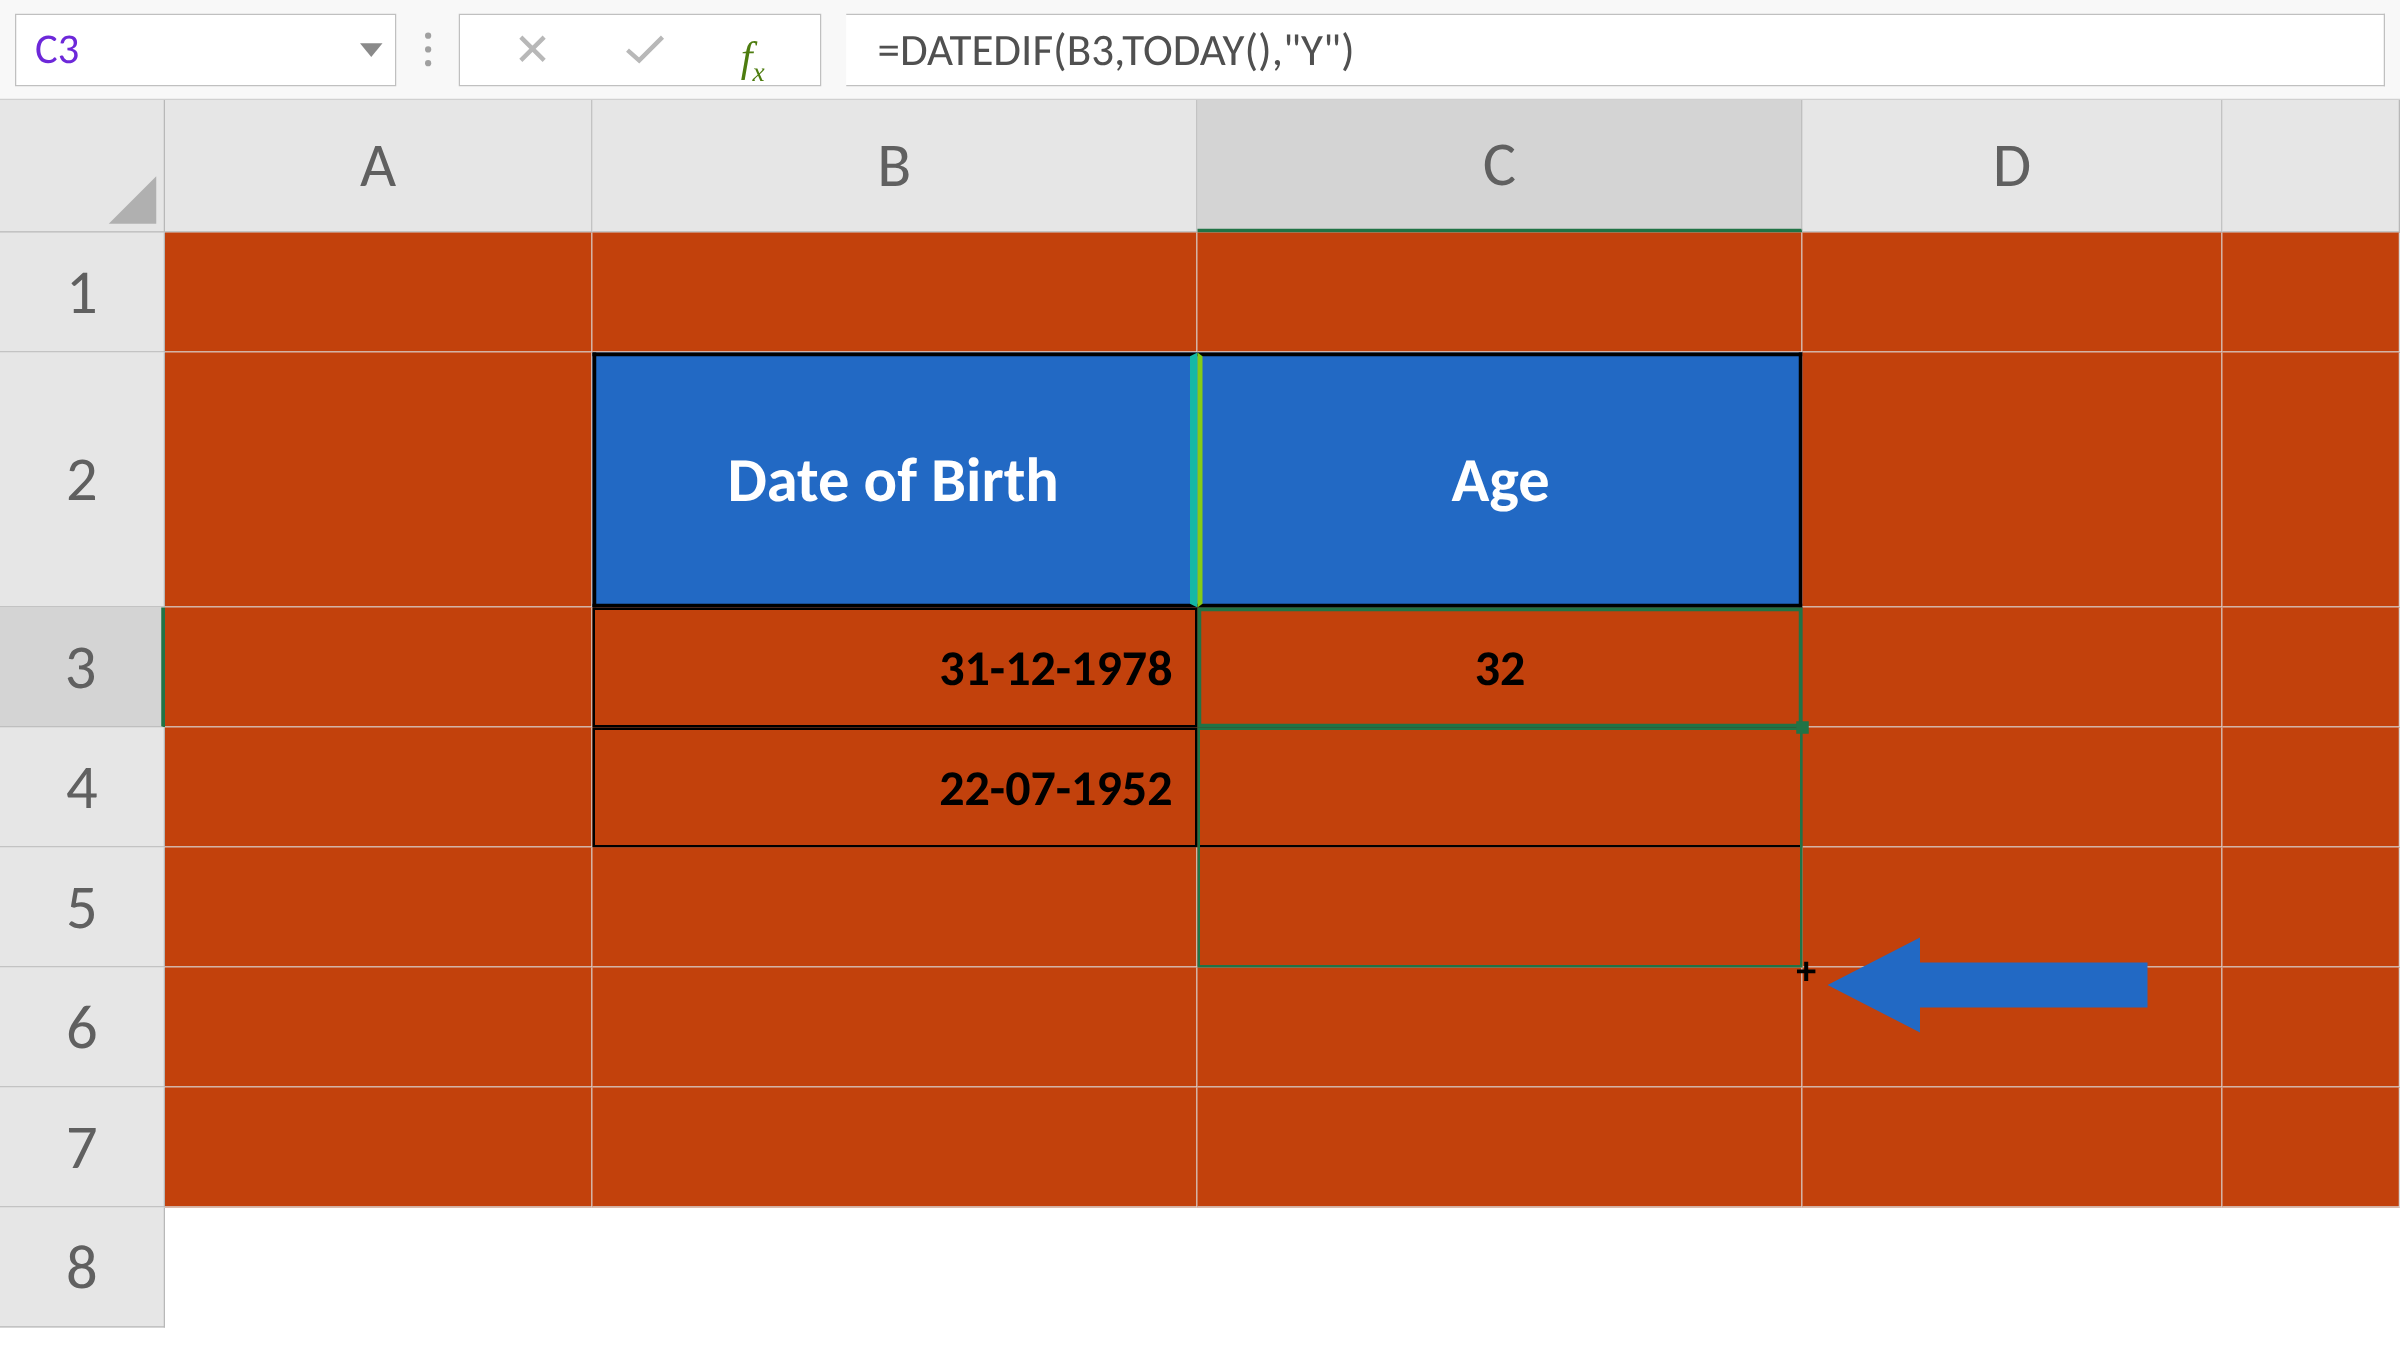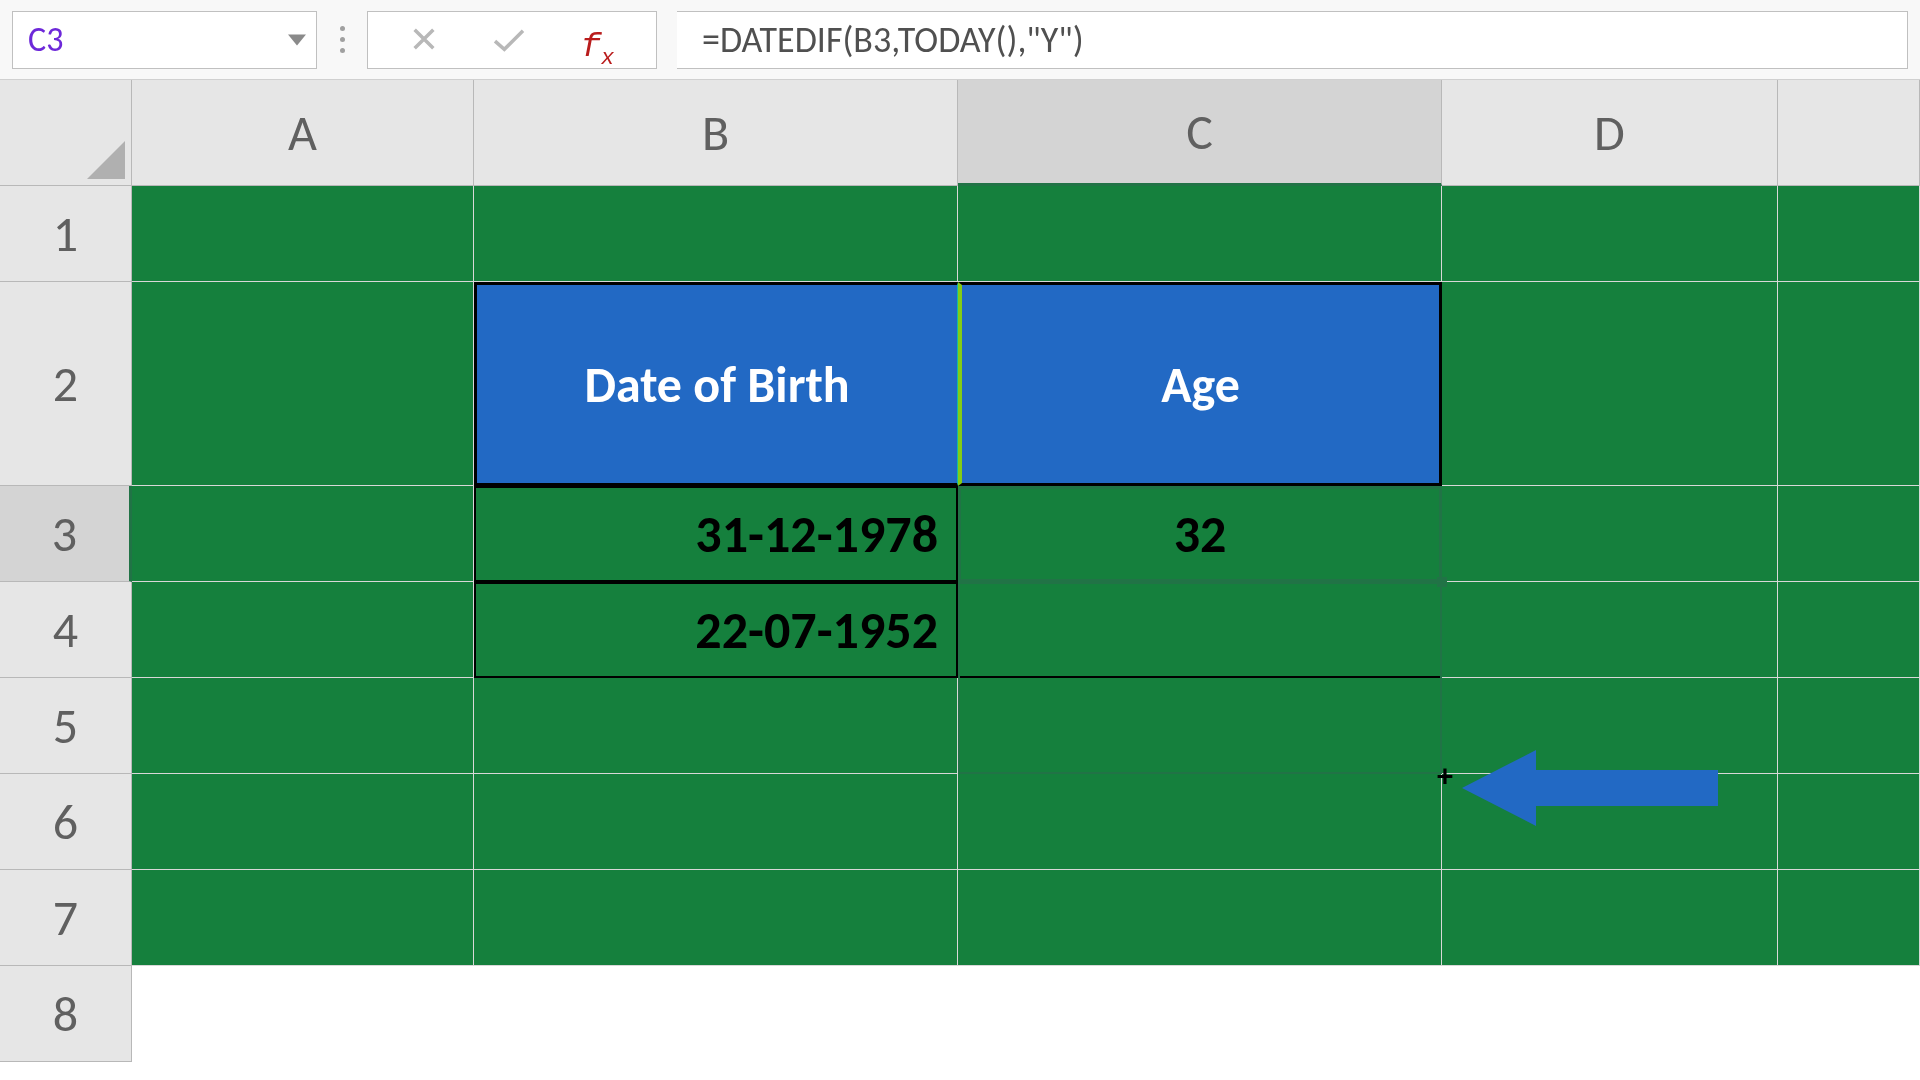"fx" .fx-label { color: #b91c1c -> #4d7c0f; font-family: Liberation Mono, monospace -> Liberation Serif, serif }
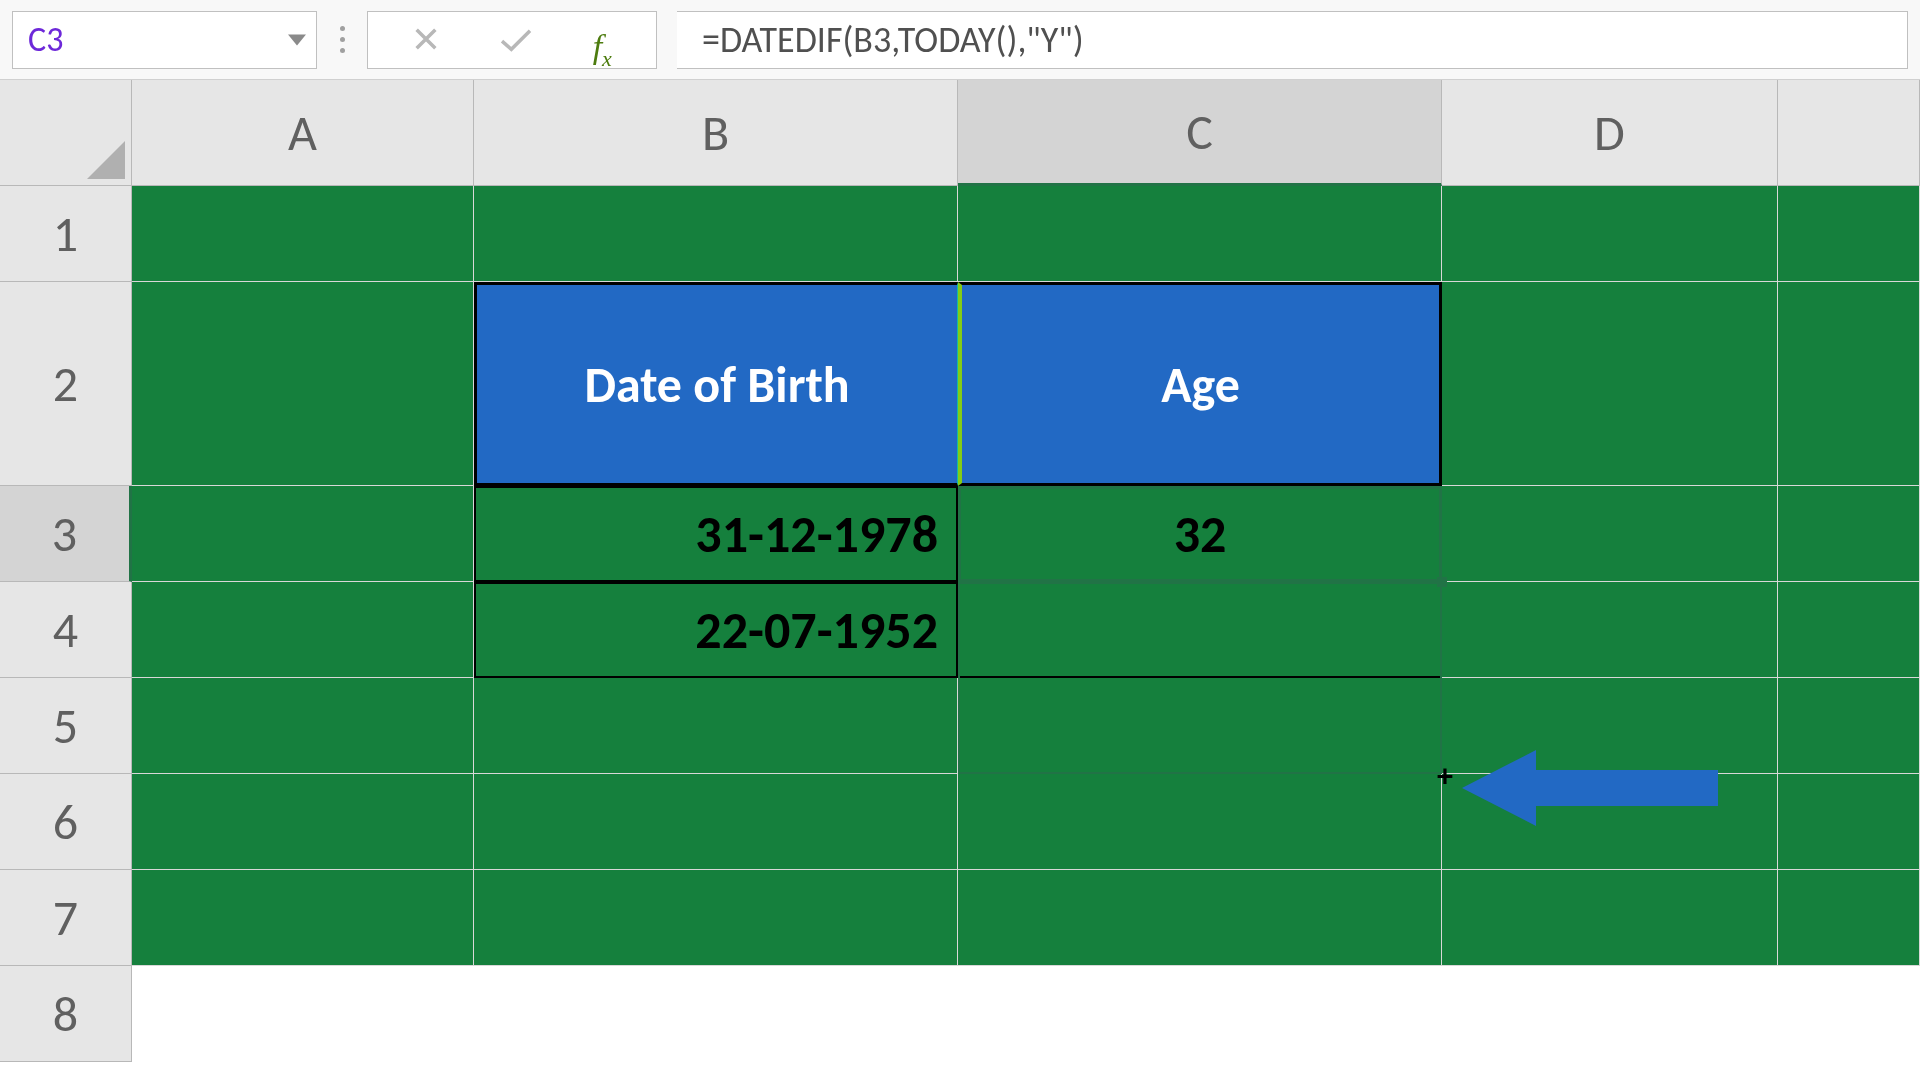"Date of Birth" .cell.header-cell.left { border-right: 1px solid #14b8a6 -> 6px solid #14b8a6 }
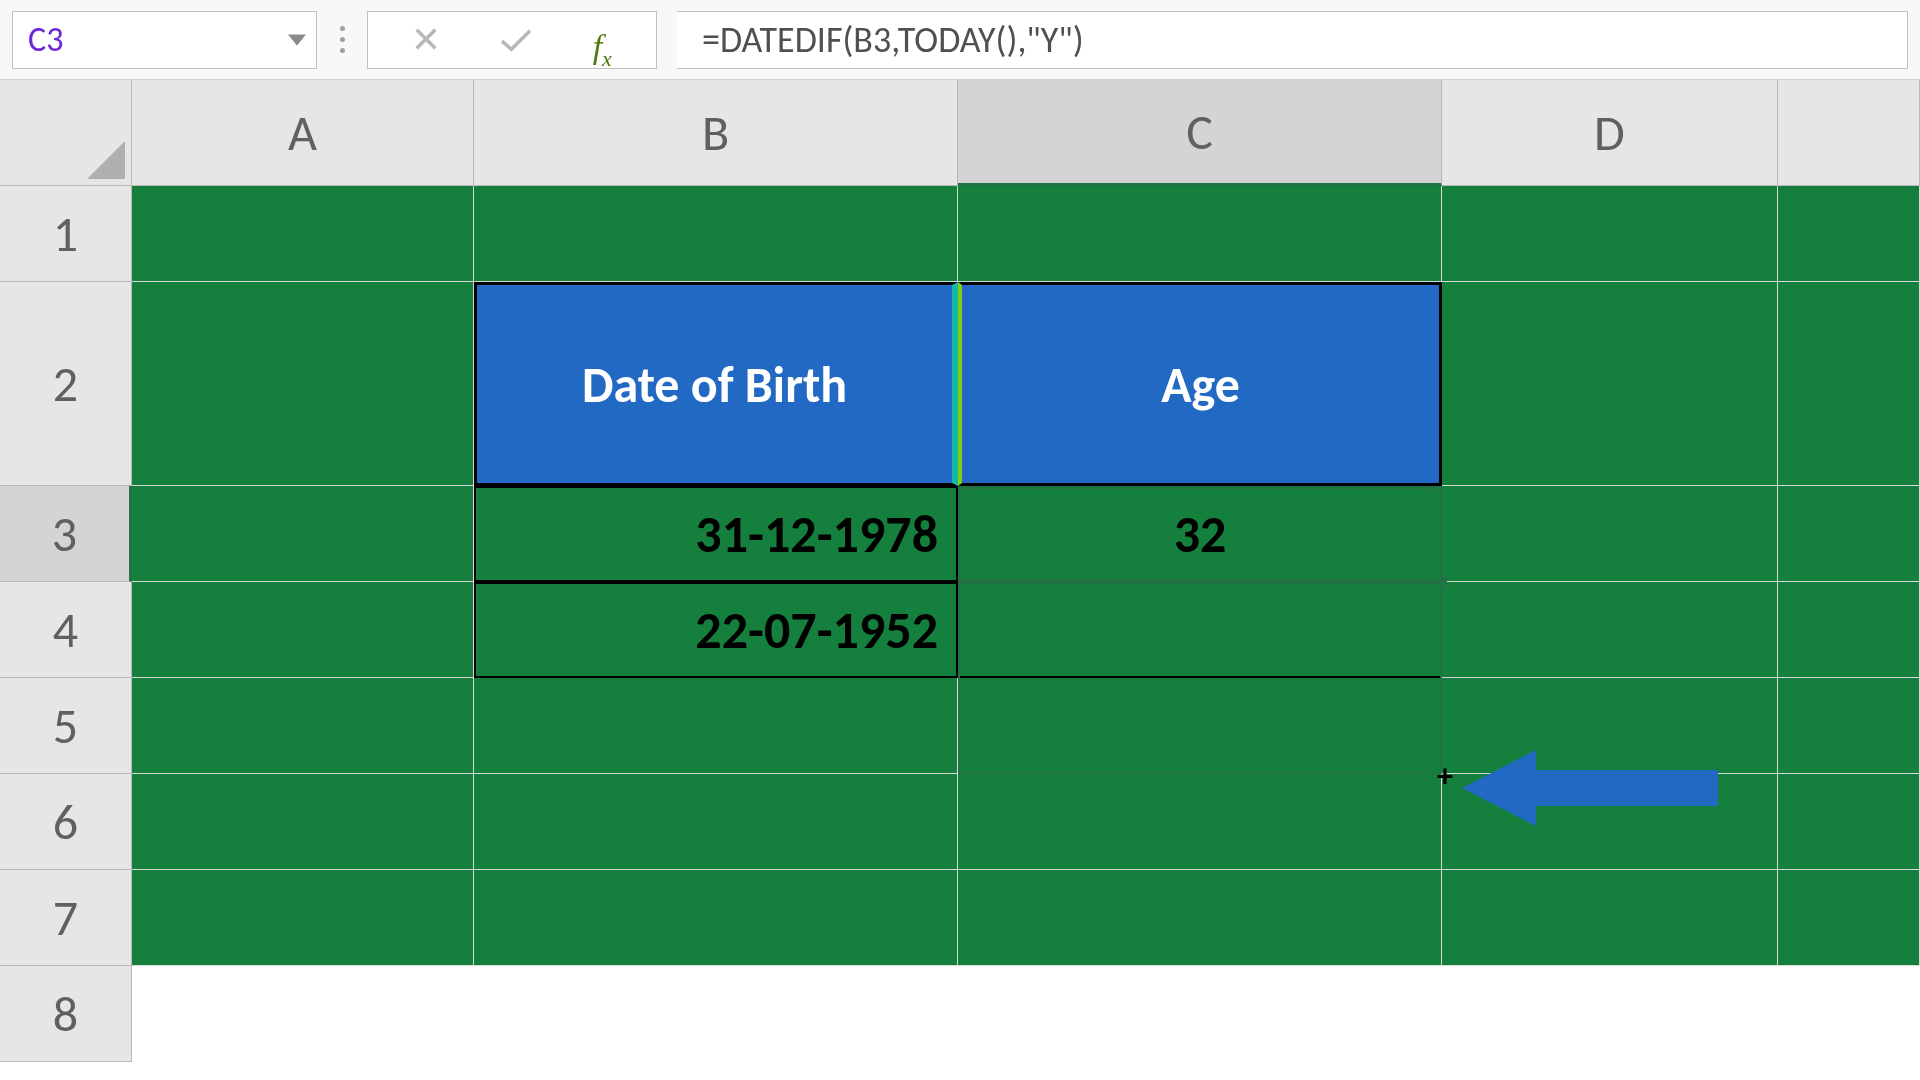"31-12-1978" .cell { background: #15803d -> #c2410c; font-size: 52px -> 40px }
